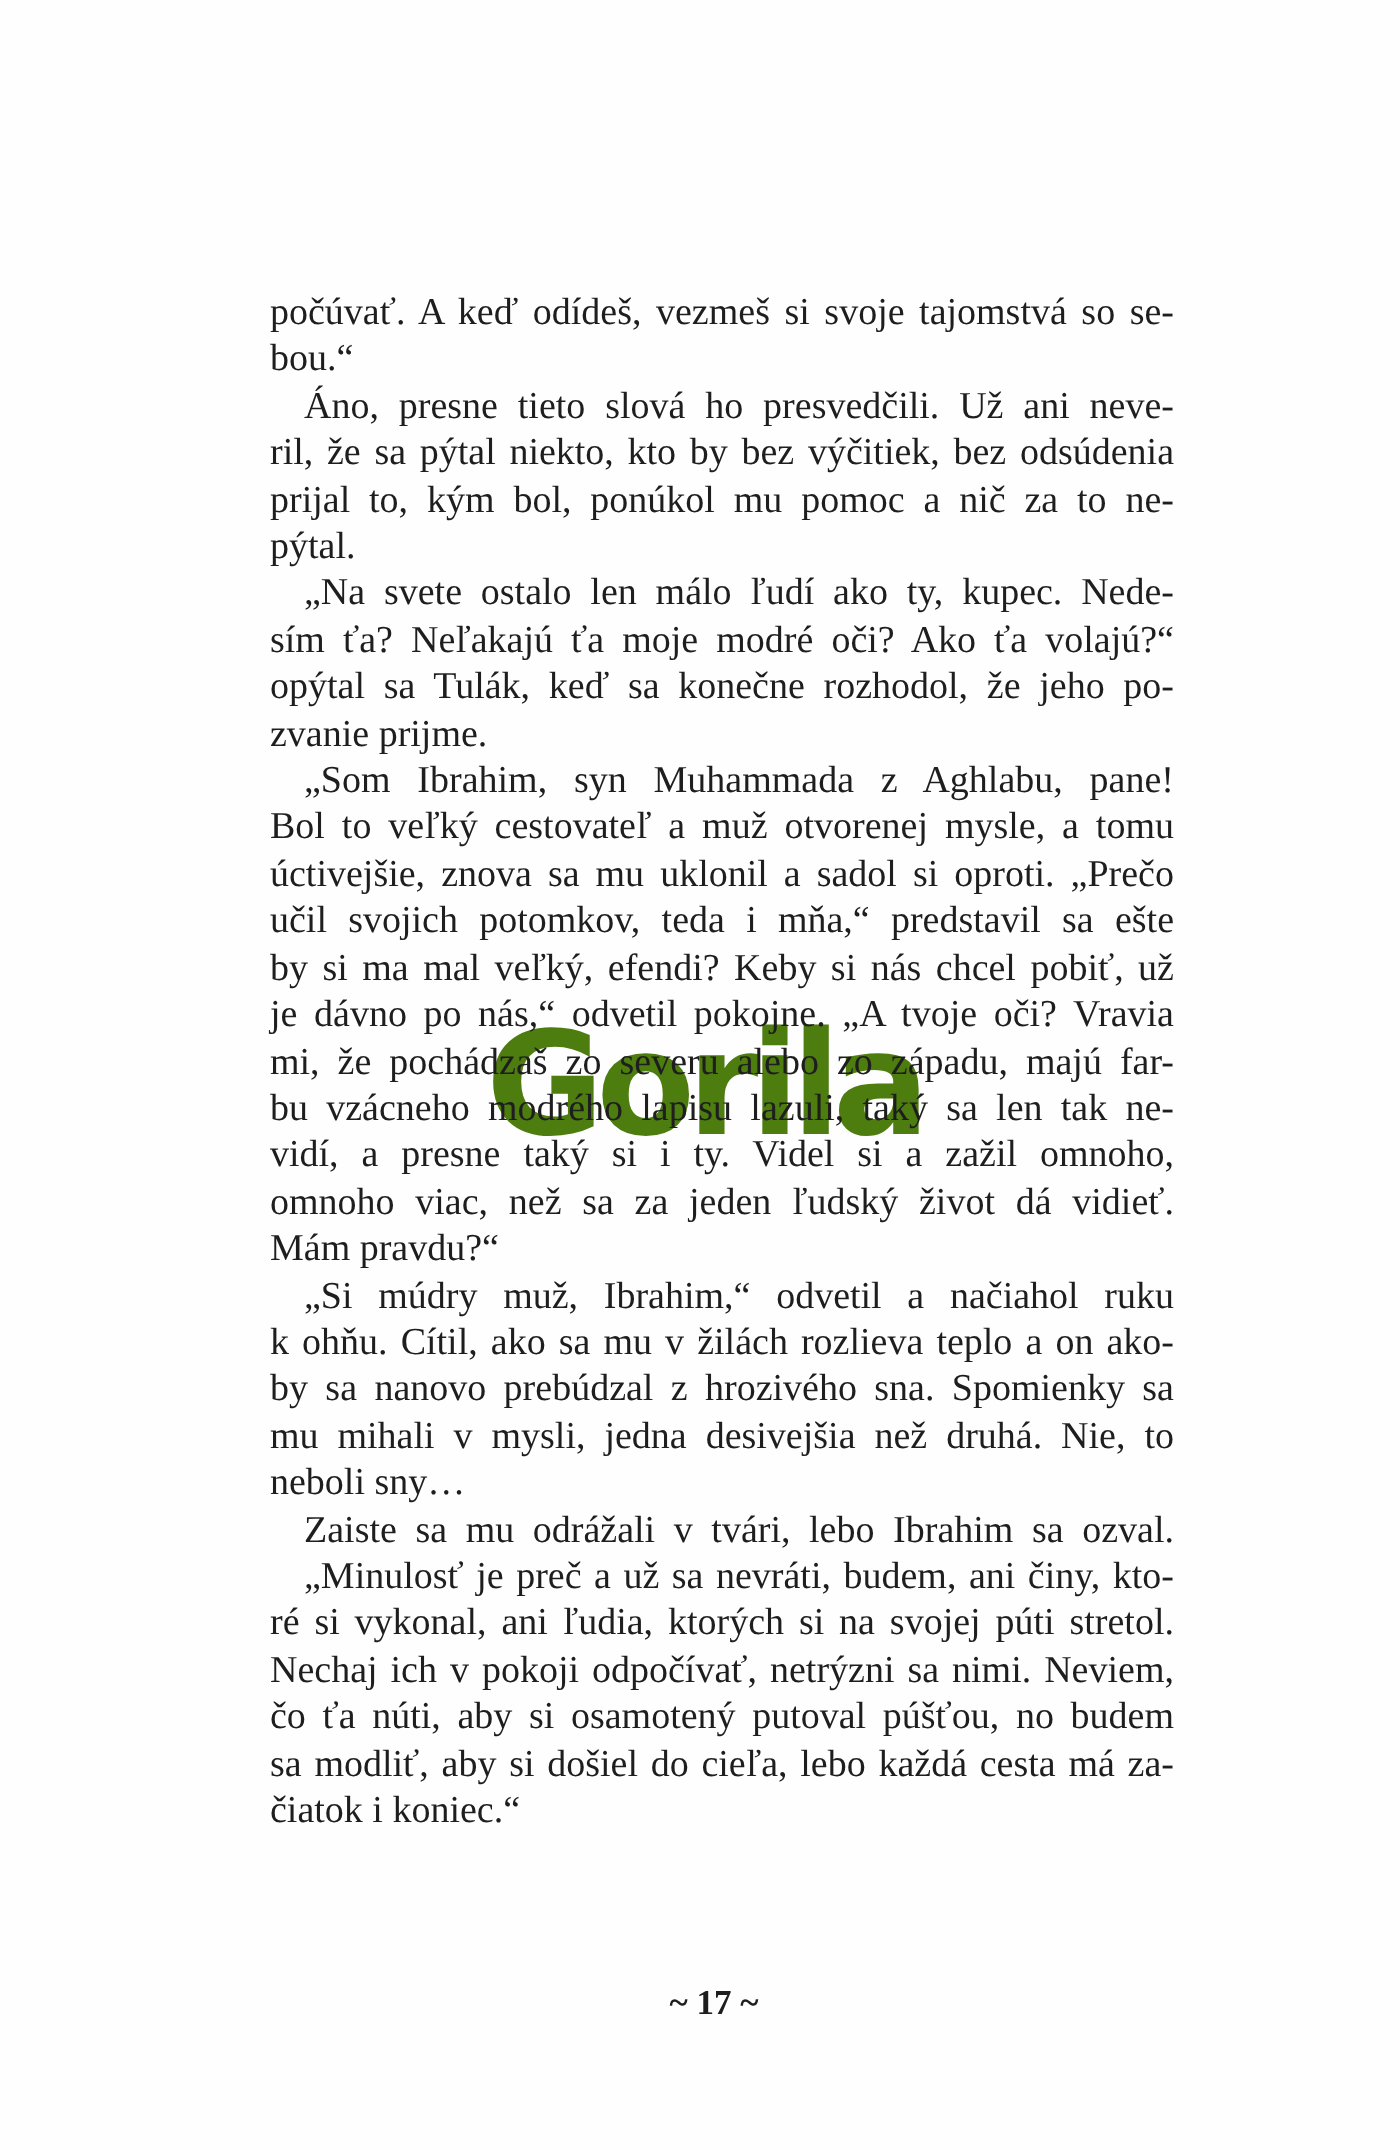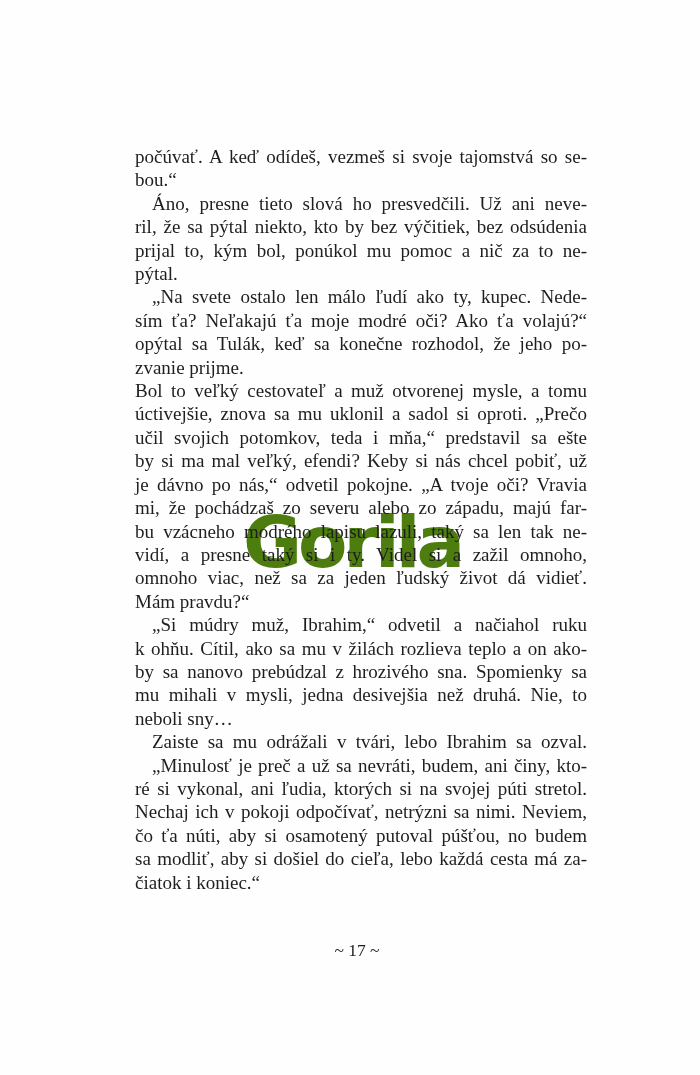"„Som Ibrahim, syn Muhammada z" div.ln { html: none -> <div>„Som Ibrahim, syn Muhammada z Aghlabu, pane!</div> }
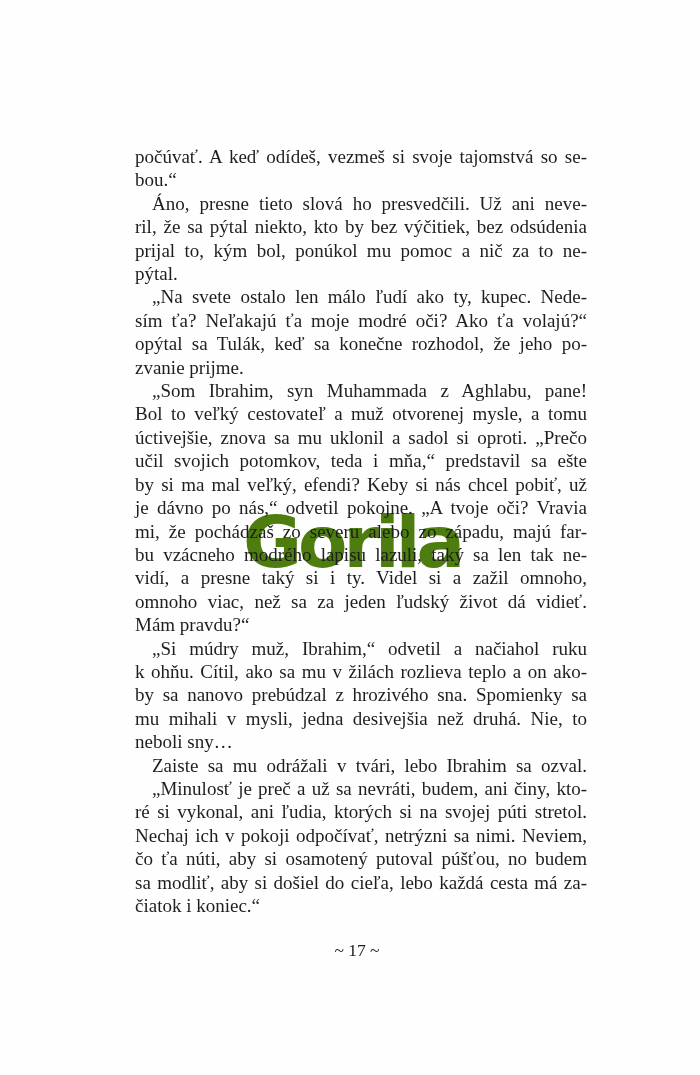"~ 17 ~" .footer { font-weight: none -> bold; top: 938px -> 989px }
